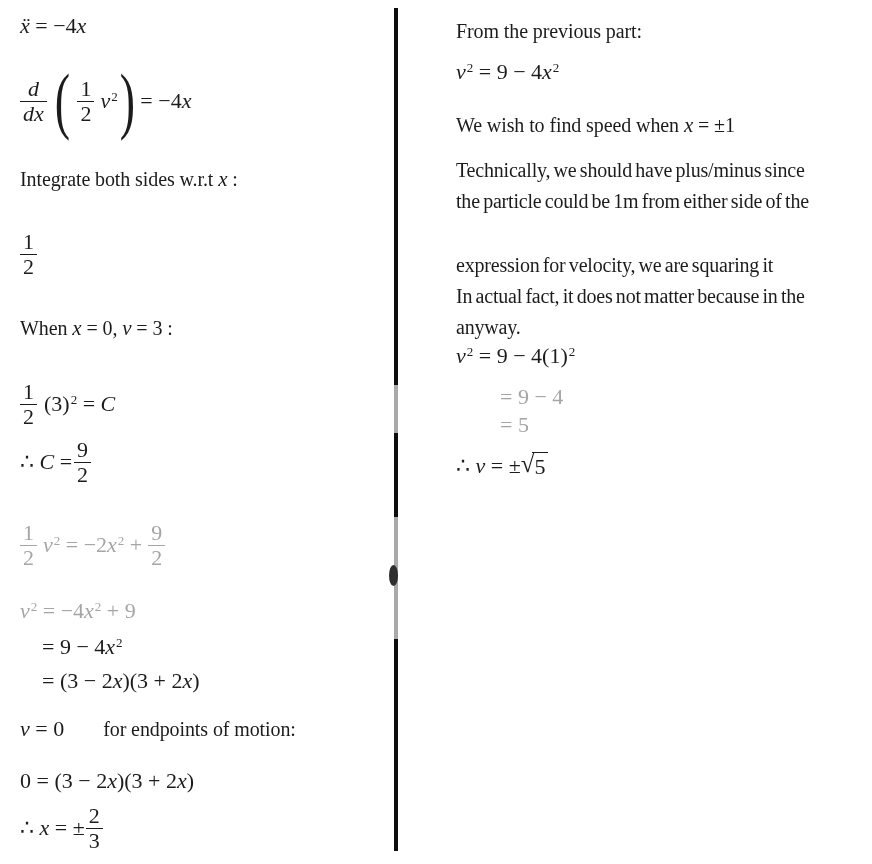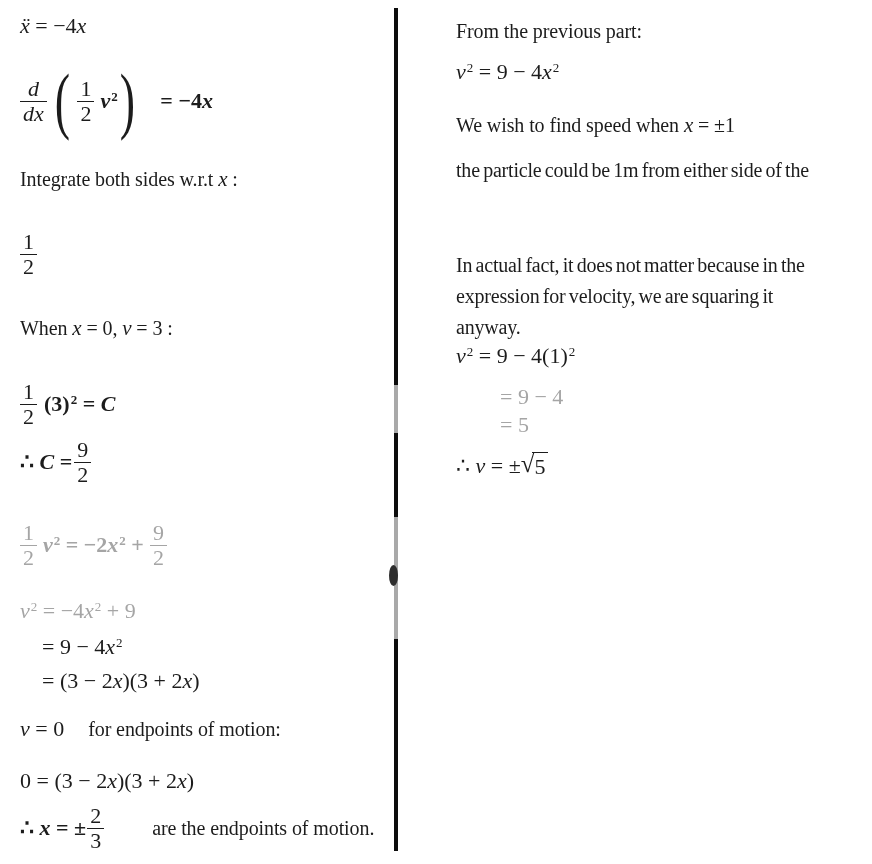"v2" .grp { font-weight: bold -> none }
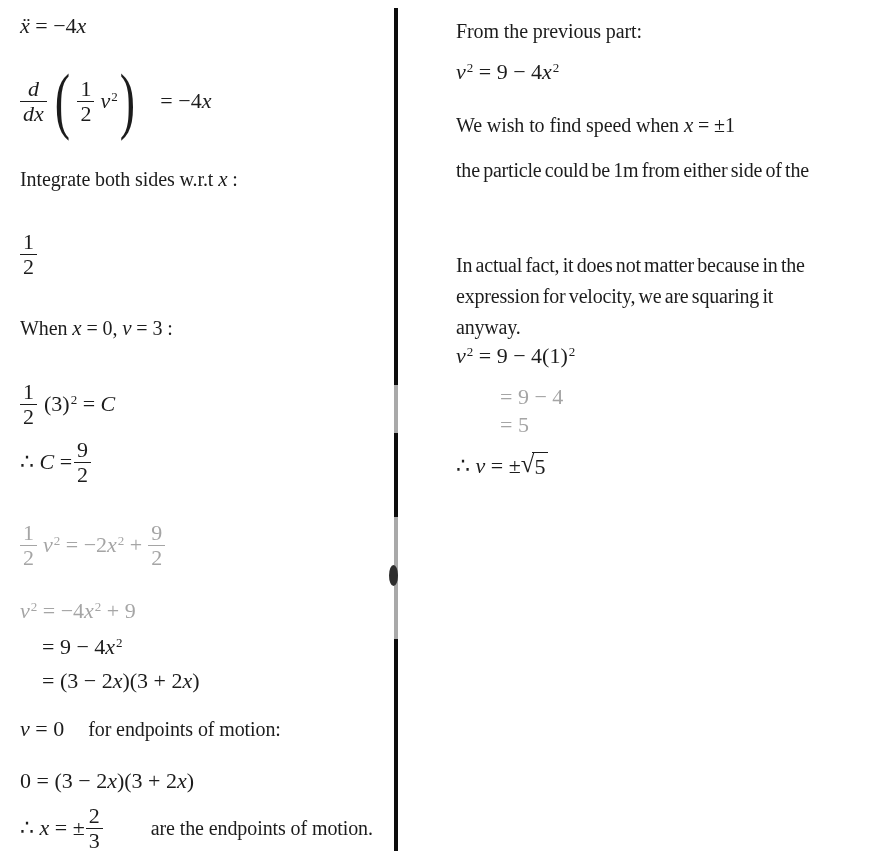"= −4x" span.grp { margin-left: 24px -> 4px }
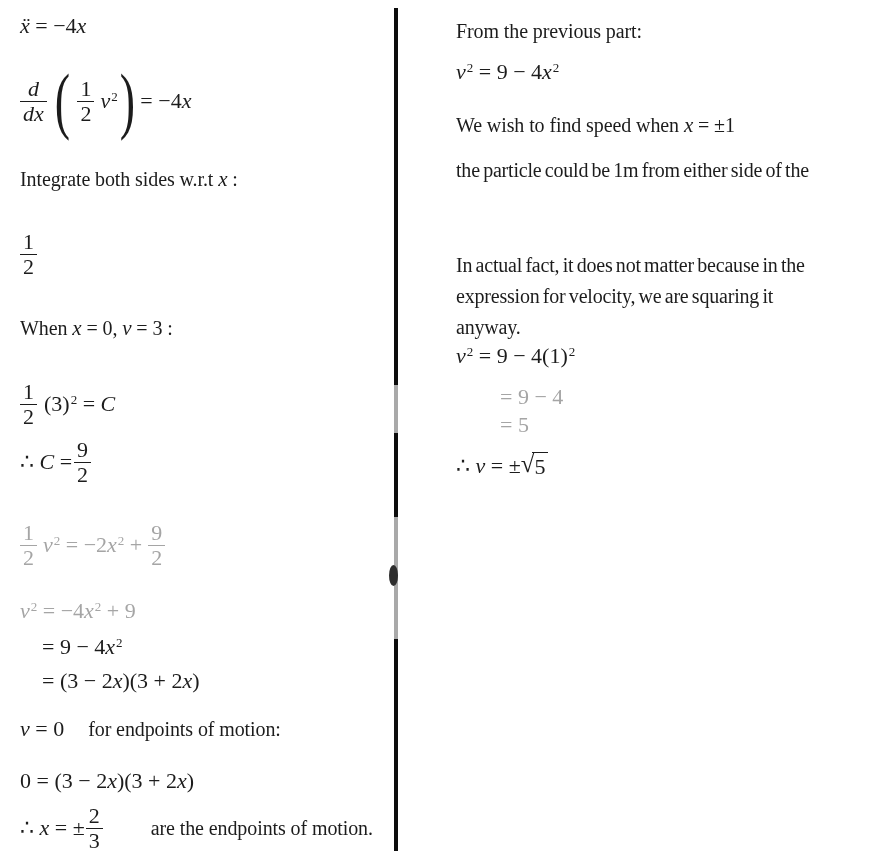"Technically, we should have plus/minus" span.pline { html: none -> <span>Technically, we should have plus/minus since</span> }
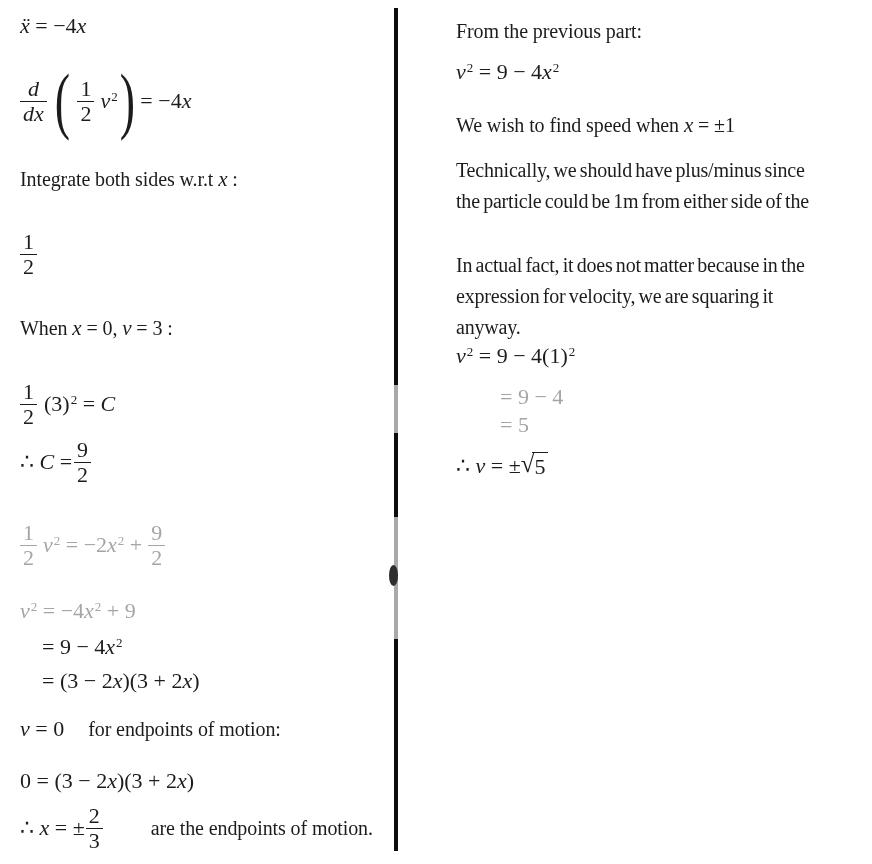"In actual fact, it does" span.pline { order: before "expression for velocity, we are" -> after "expression for velocity, we are" }
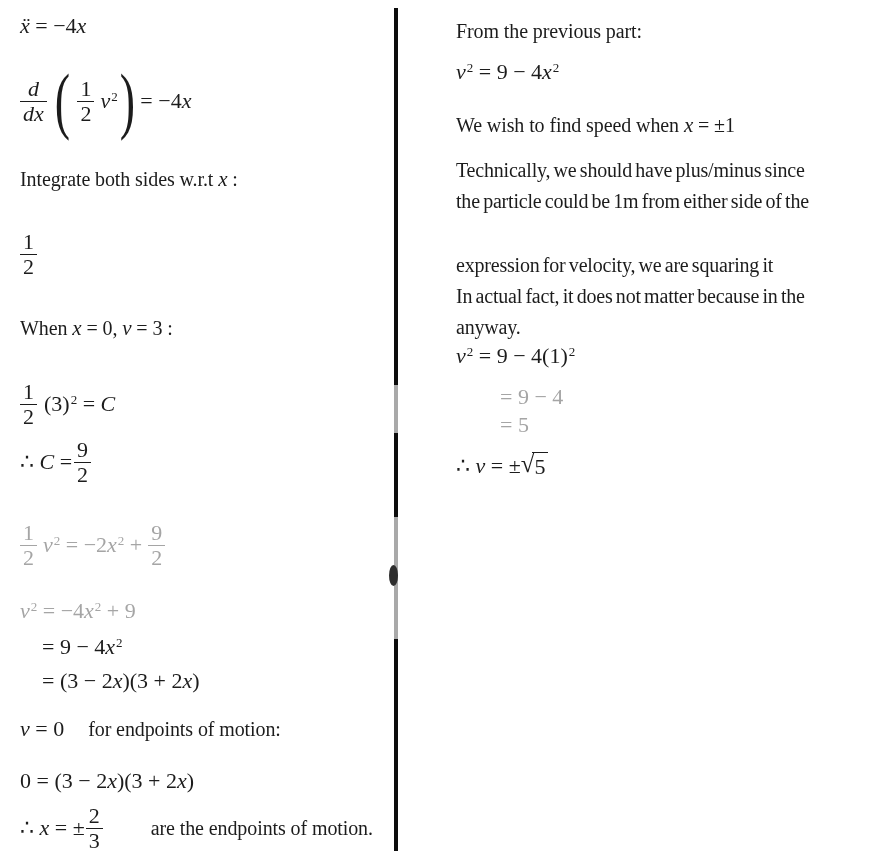"for endpoints of motion:" .tail-gap { margin-left: 24px -> 39px }
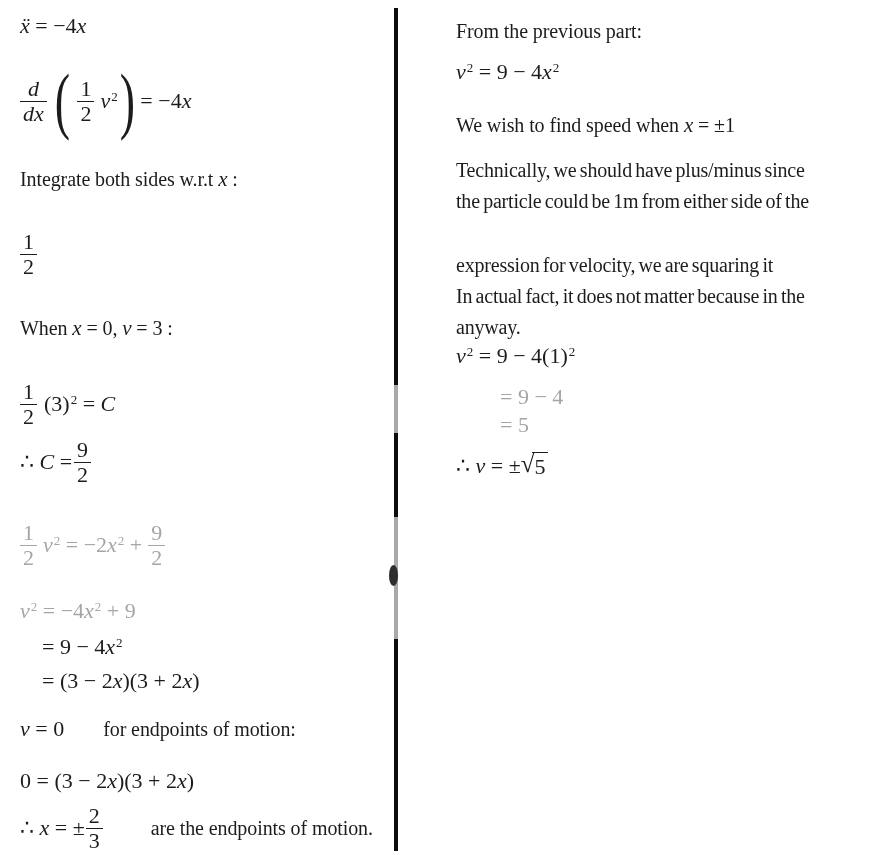"are the endpoints of motion." span.txt { html: <span>are the endpoints of motion.</span> -> none }
